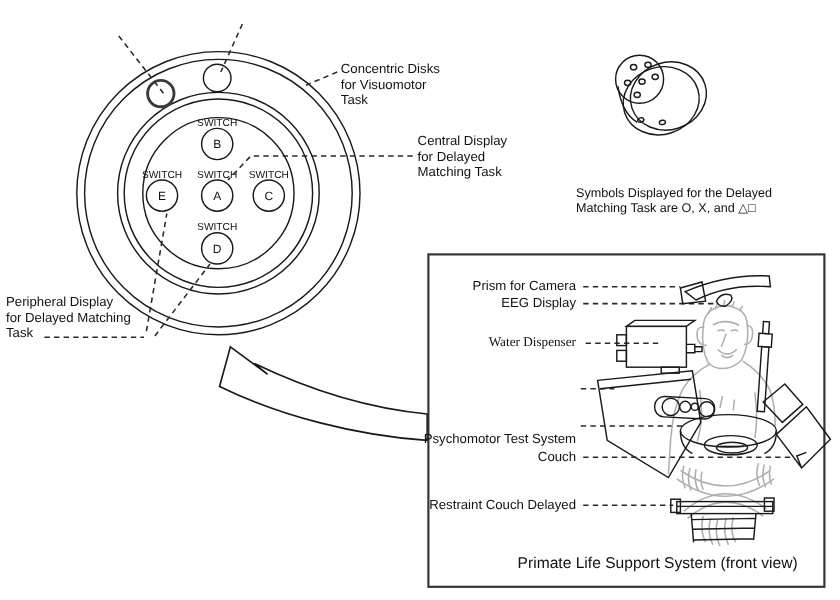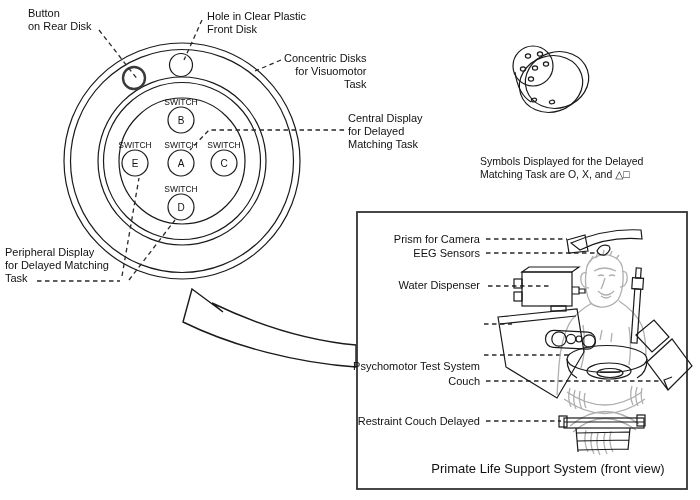"Button" div.lbl { html: <div>Button on Rear Disk</div> -> none }
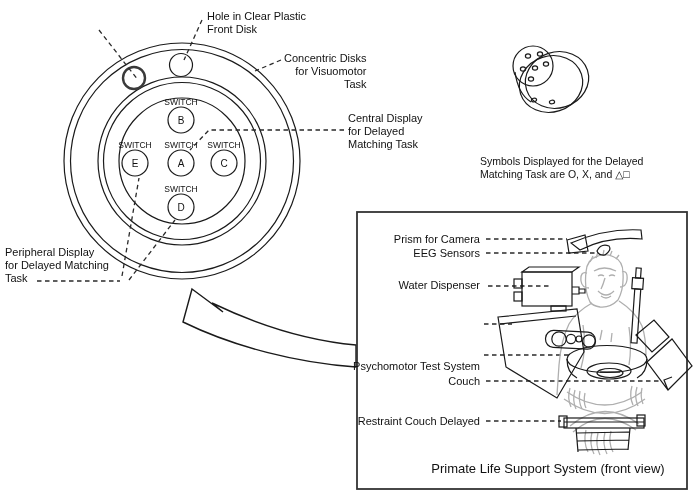"Hole in Clear Plastic" div.lbl { html: <div>Hole in Clear Plastic Front Disk</div> -> none }
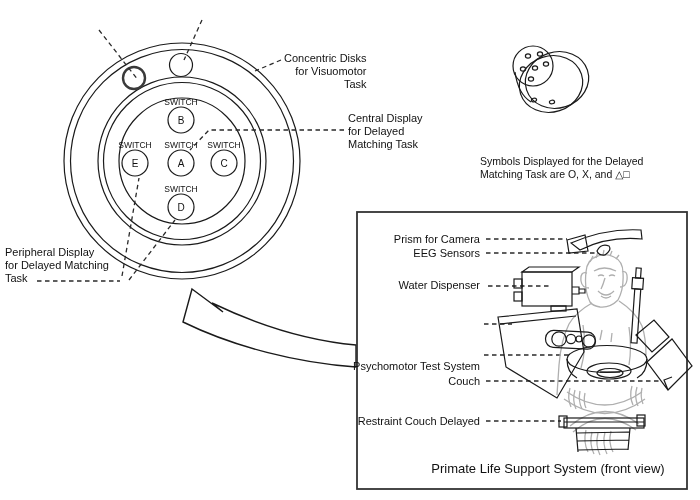"Concentric Disks" div.lbl { text-align: right -> none }
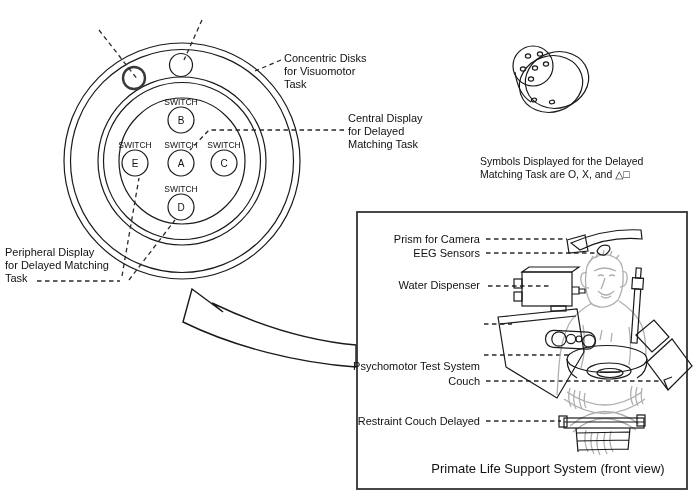"EEG Sensors" div.rlbl { text: Sensors -> Display }
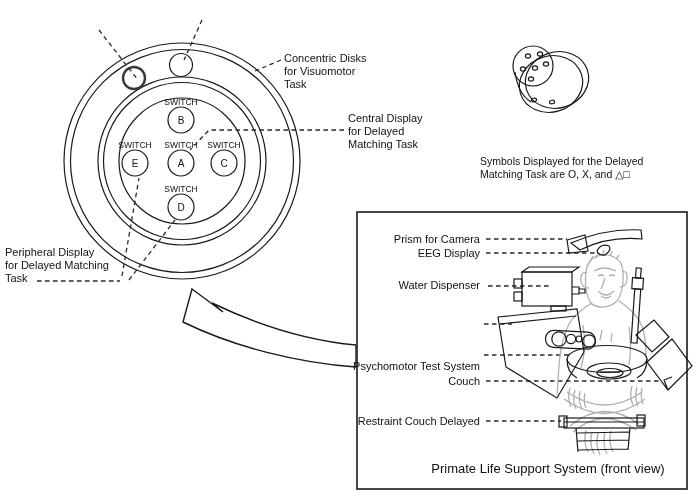"Water Dispenser" div.rlbl { font-family: none -> Liberation Serif, serif }
